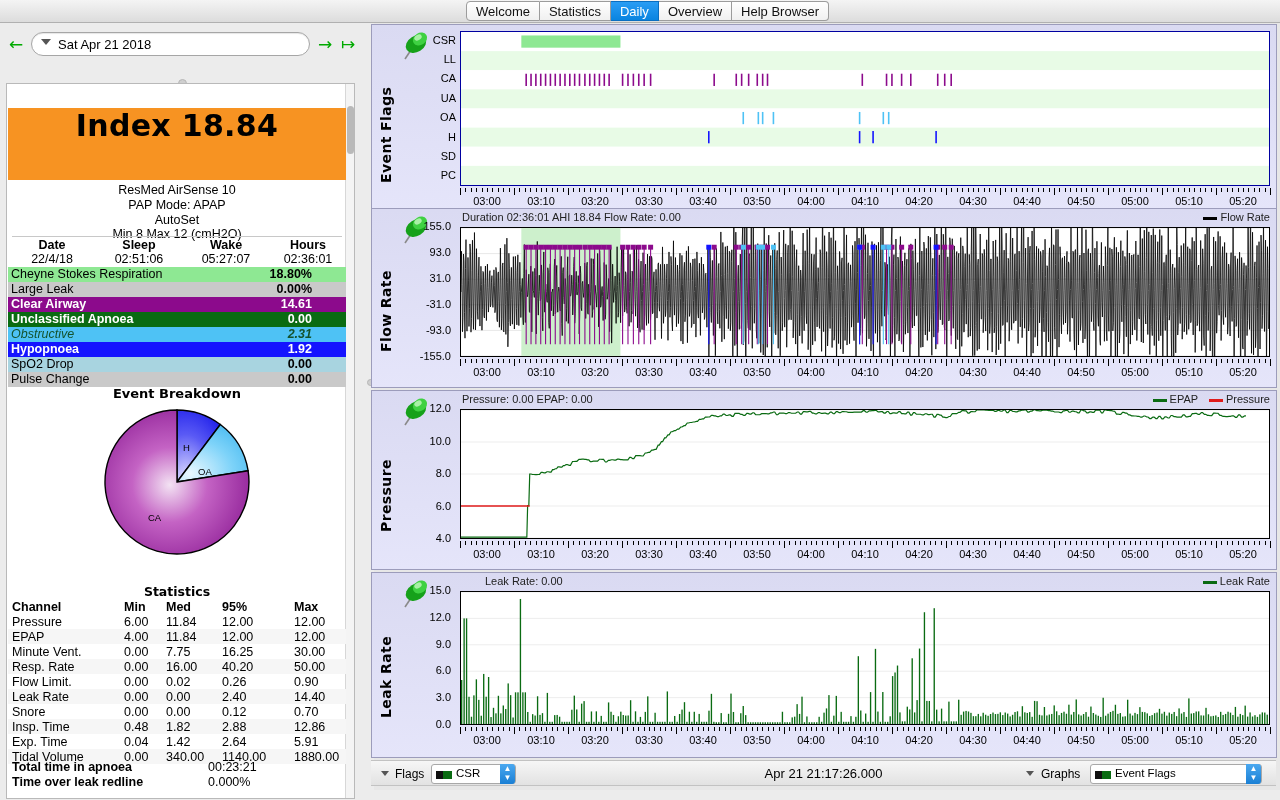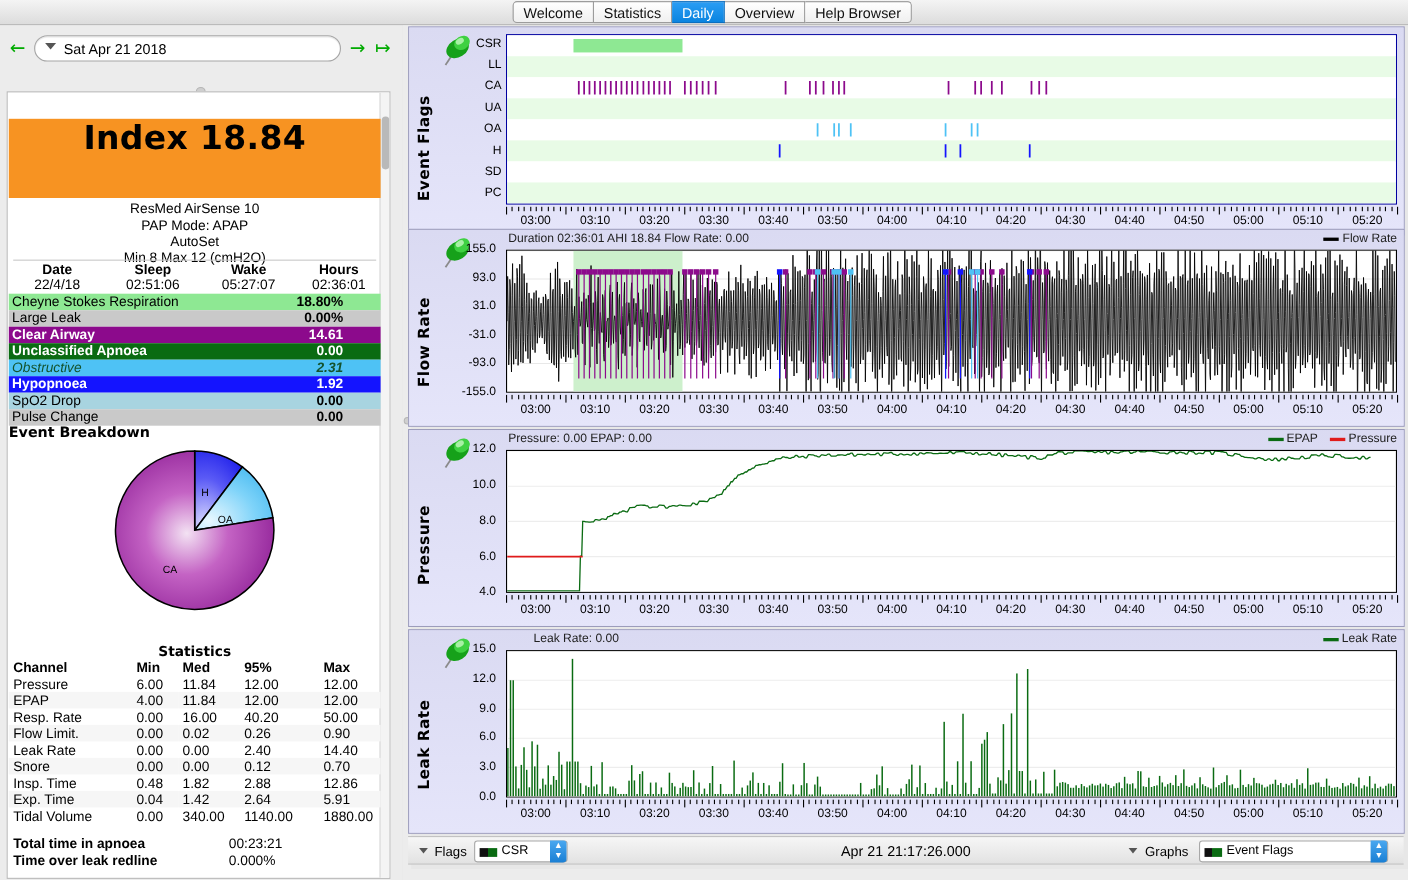"Event Breakdown" .pietitle { text-align: left -> center }
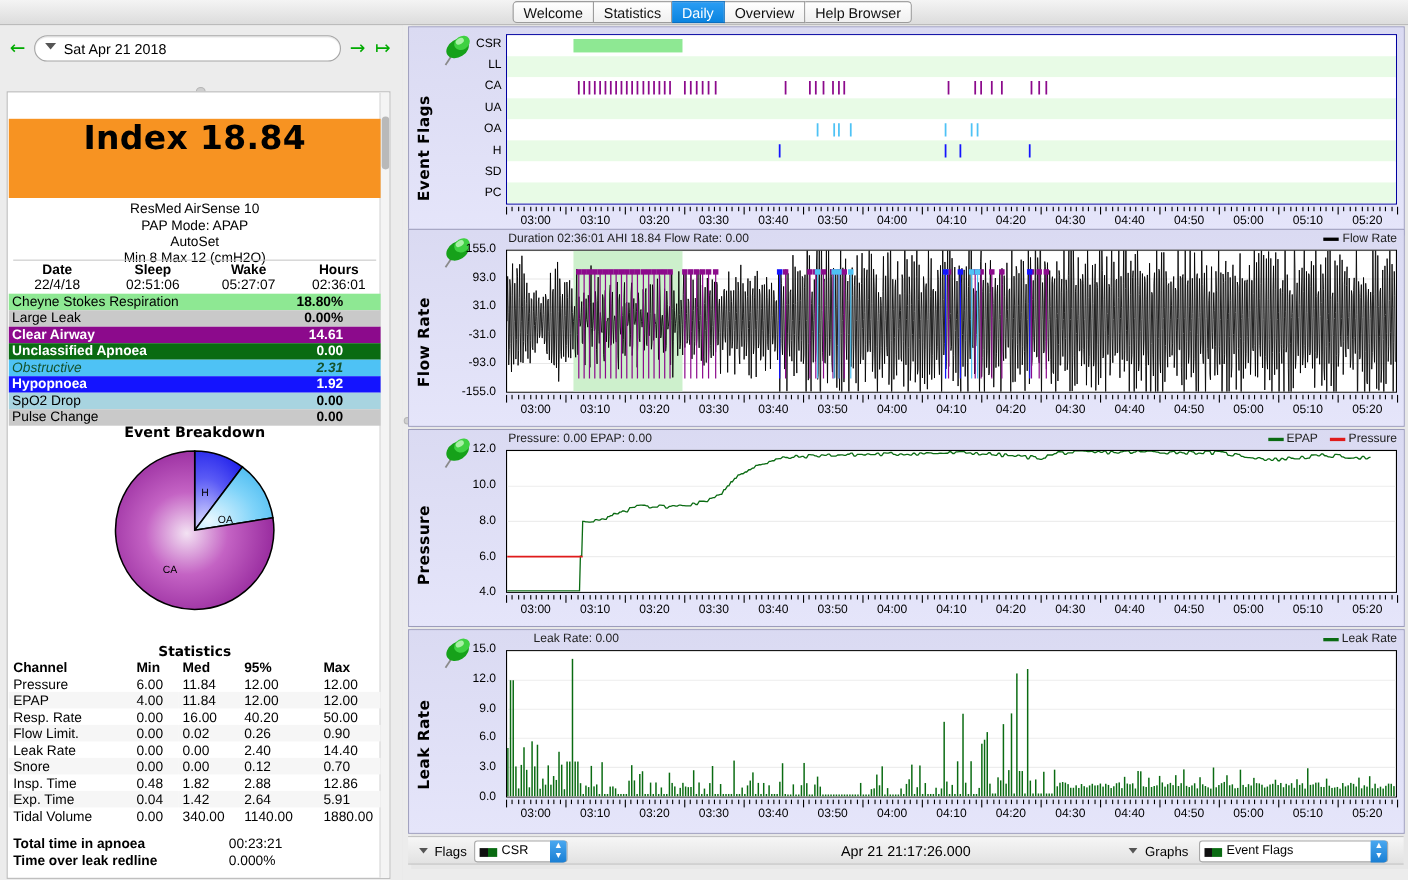"Minute Vent." tr { html: none -> <tr> <td>Minute Vent.</td> <td>0.00</td> <td>7.75</td> <td>16.25</td> <td>30.00</td> </tr> }
